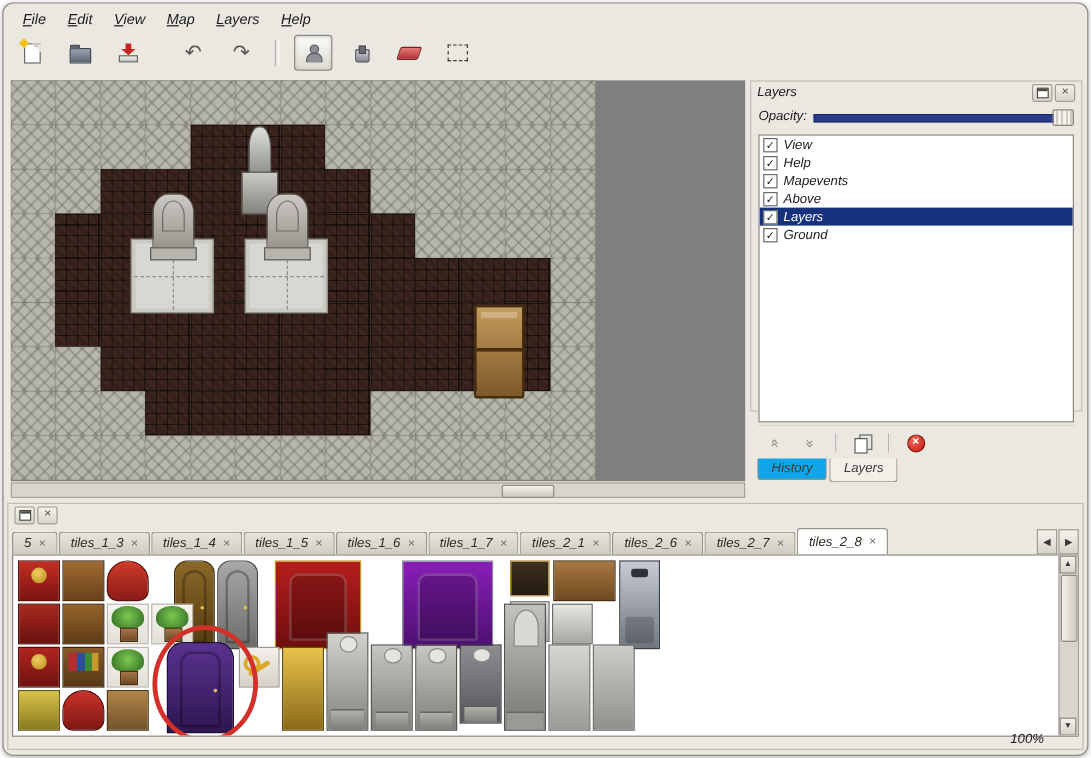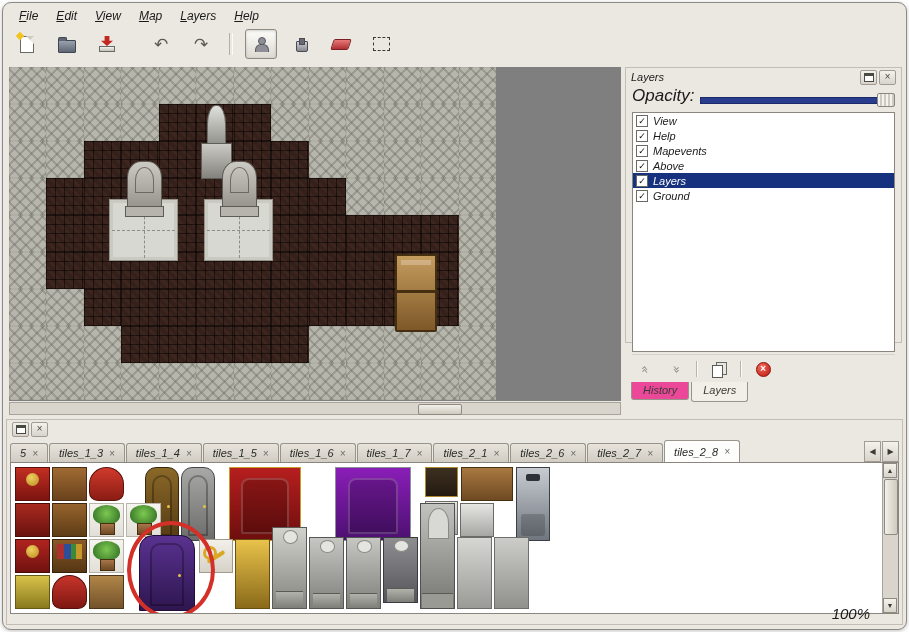"Opacity:" .opacity-row { align-items: flex-end -> center; font-size: 17px -> 11px }
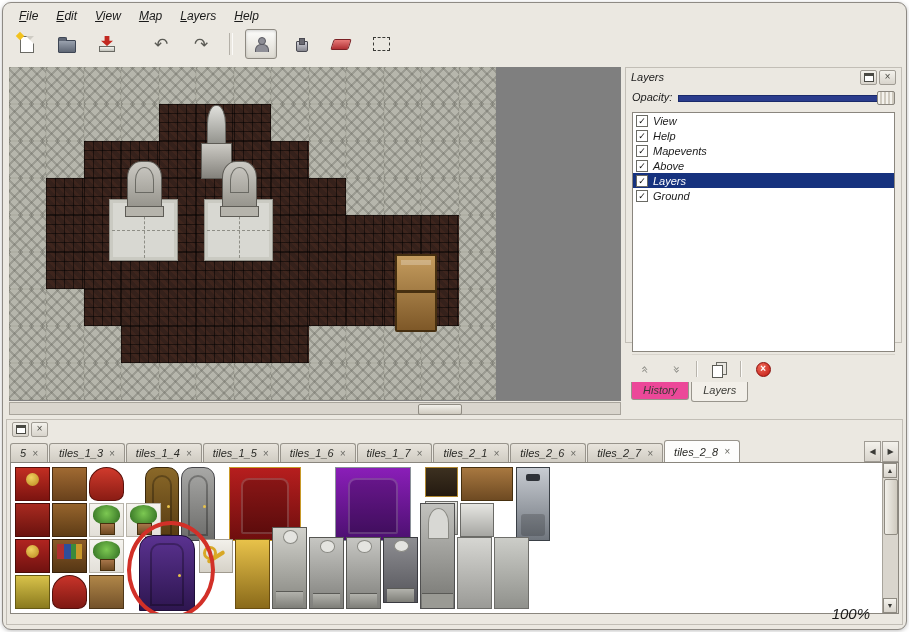"History" .btab { background: #ec4899 -> #0ea5e9 }
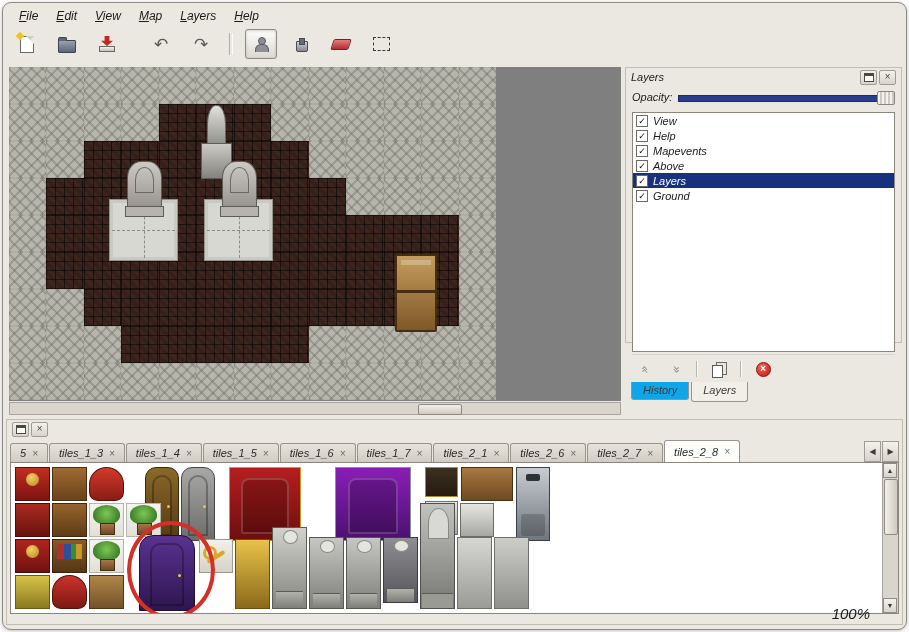"100%" .status-zoom { font-size: 15px -> 11px }
